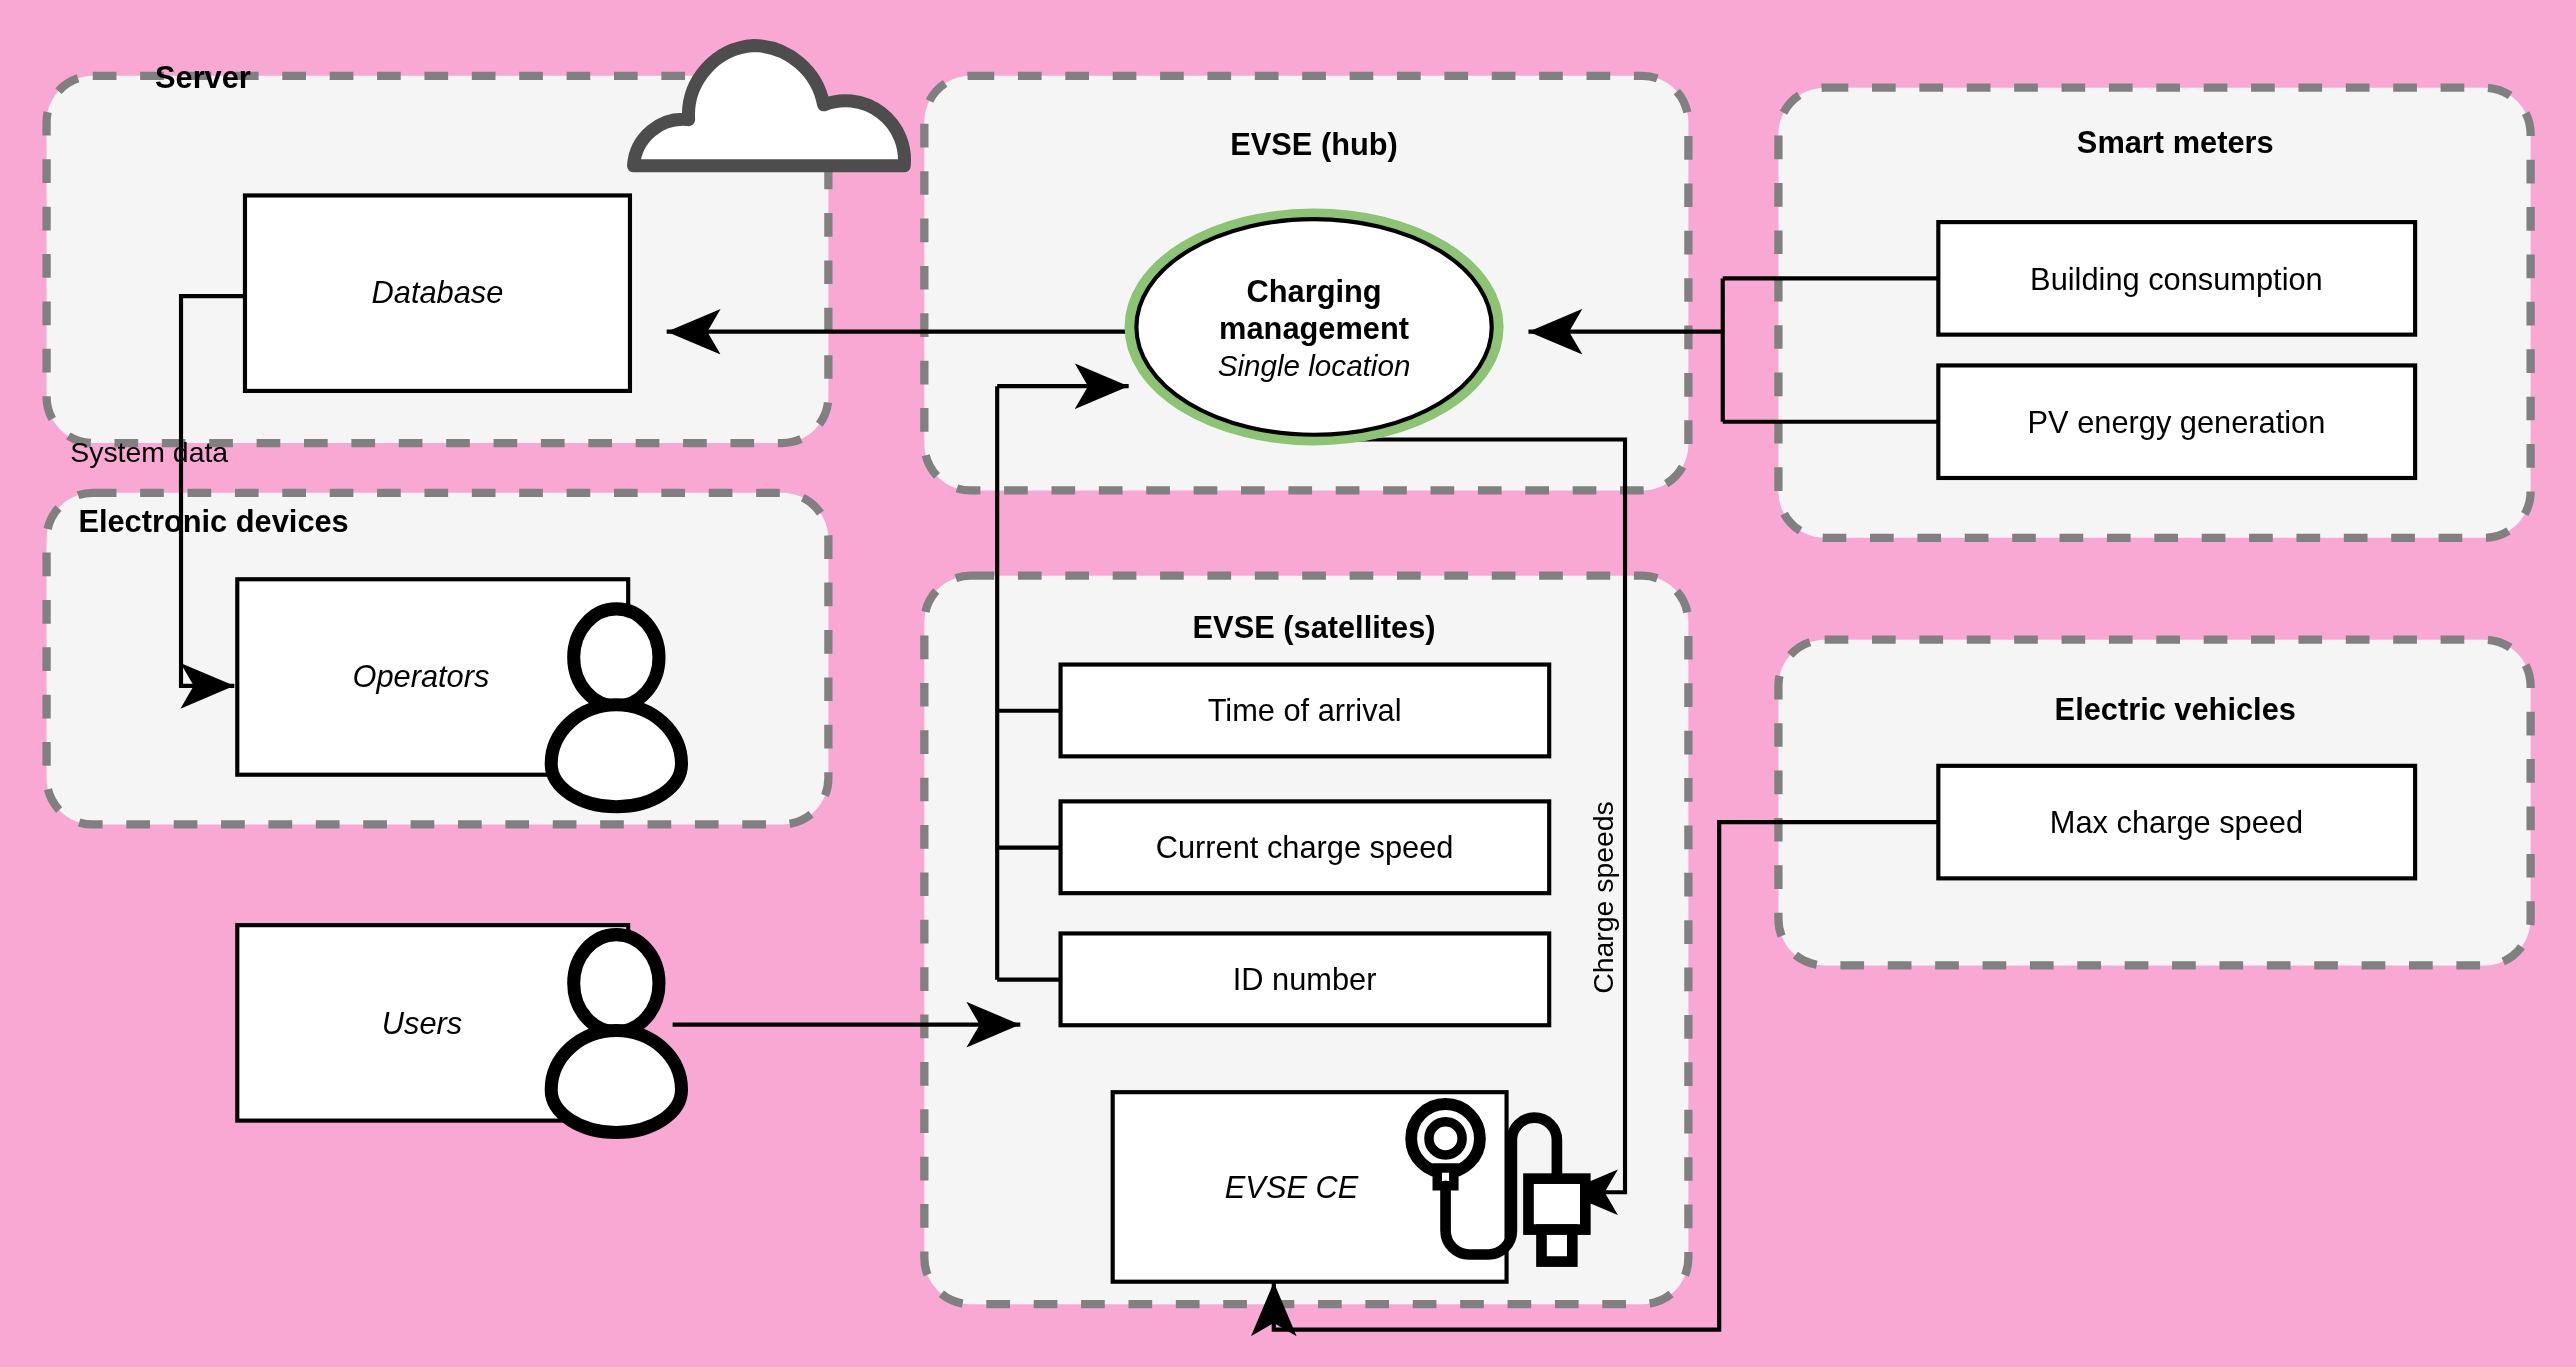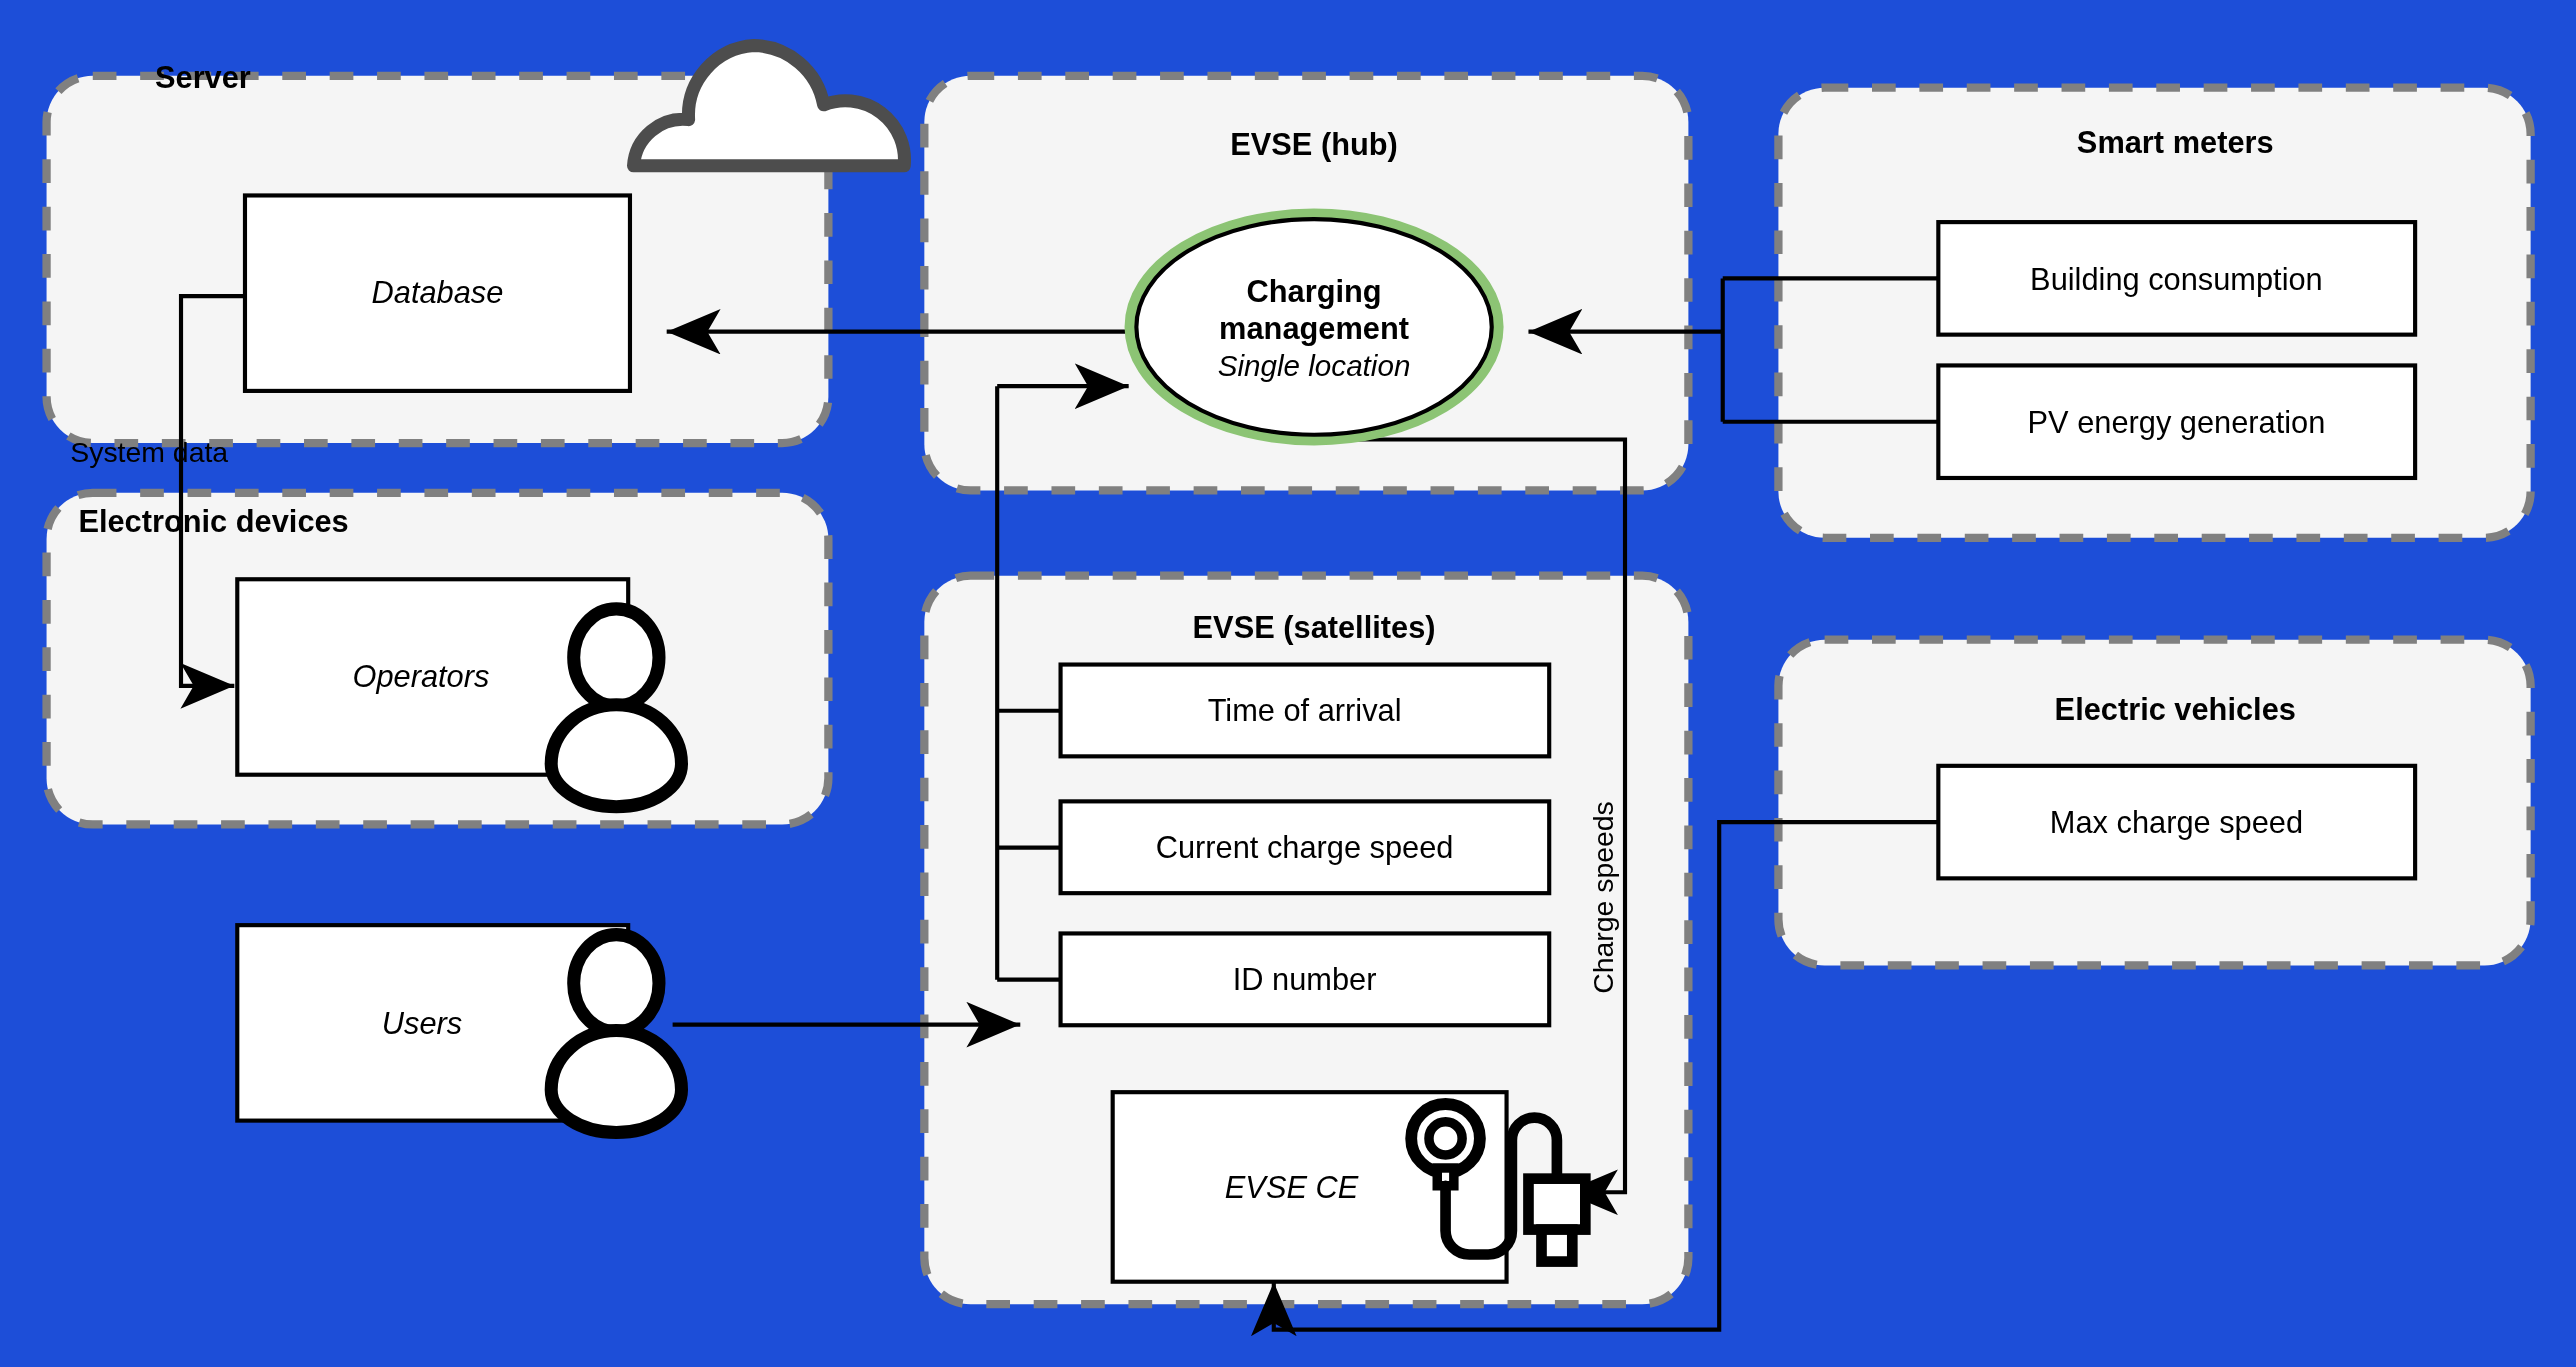"Server" #stage { background: #1d4ed8 -> #f9a8d4 }
